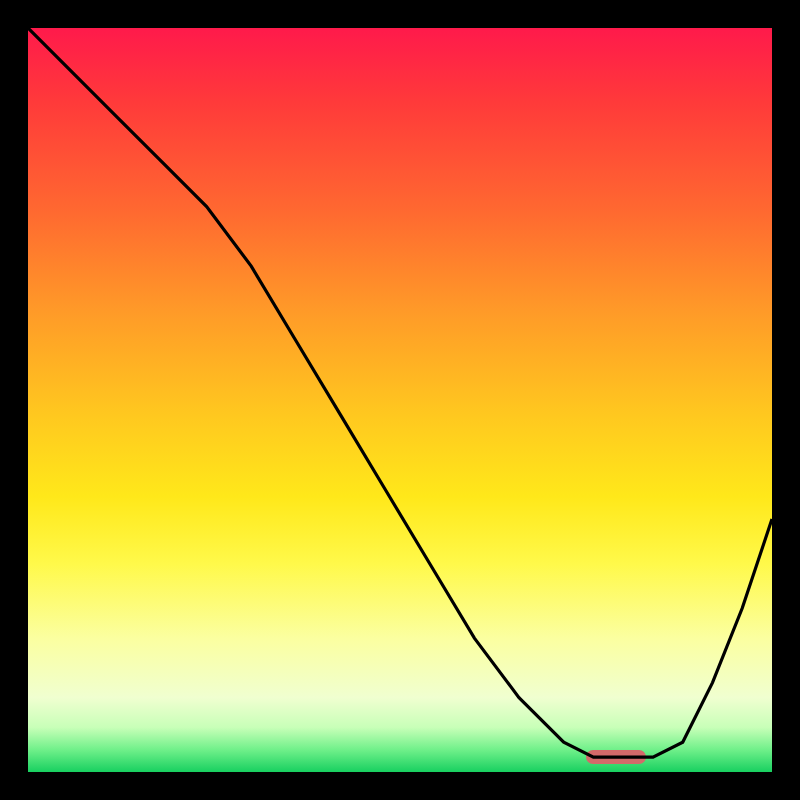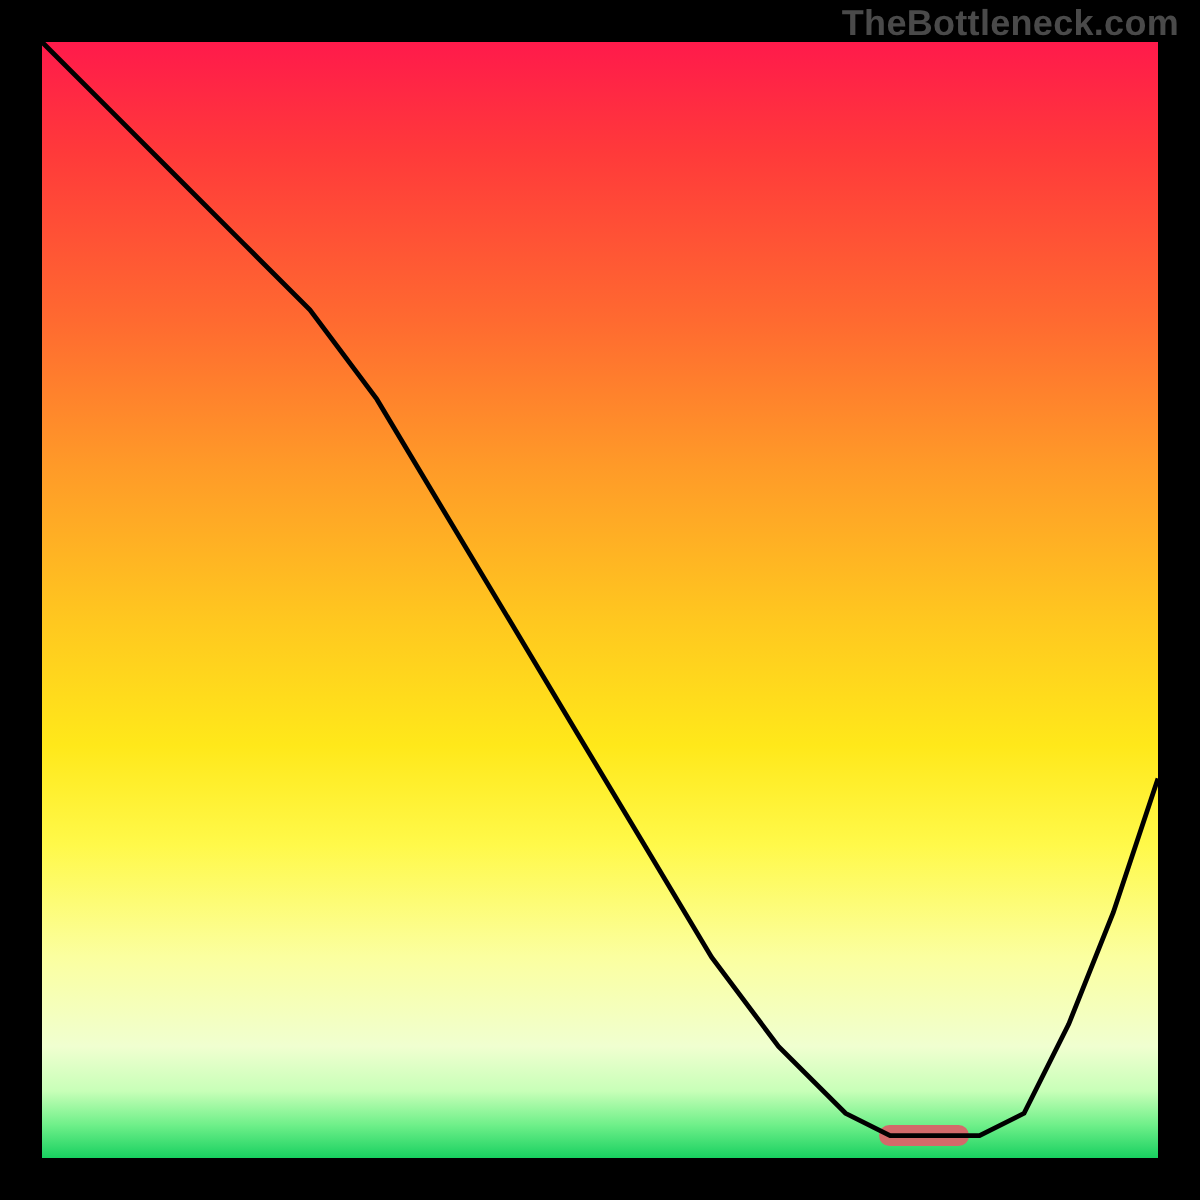"TheBottleneck.com" div.watermark { html: <div>TheBottleneck.com</div> -> none }
